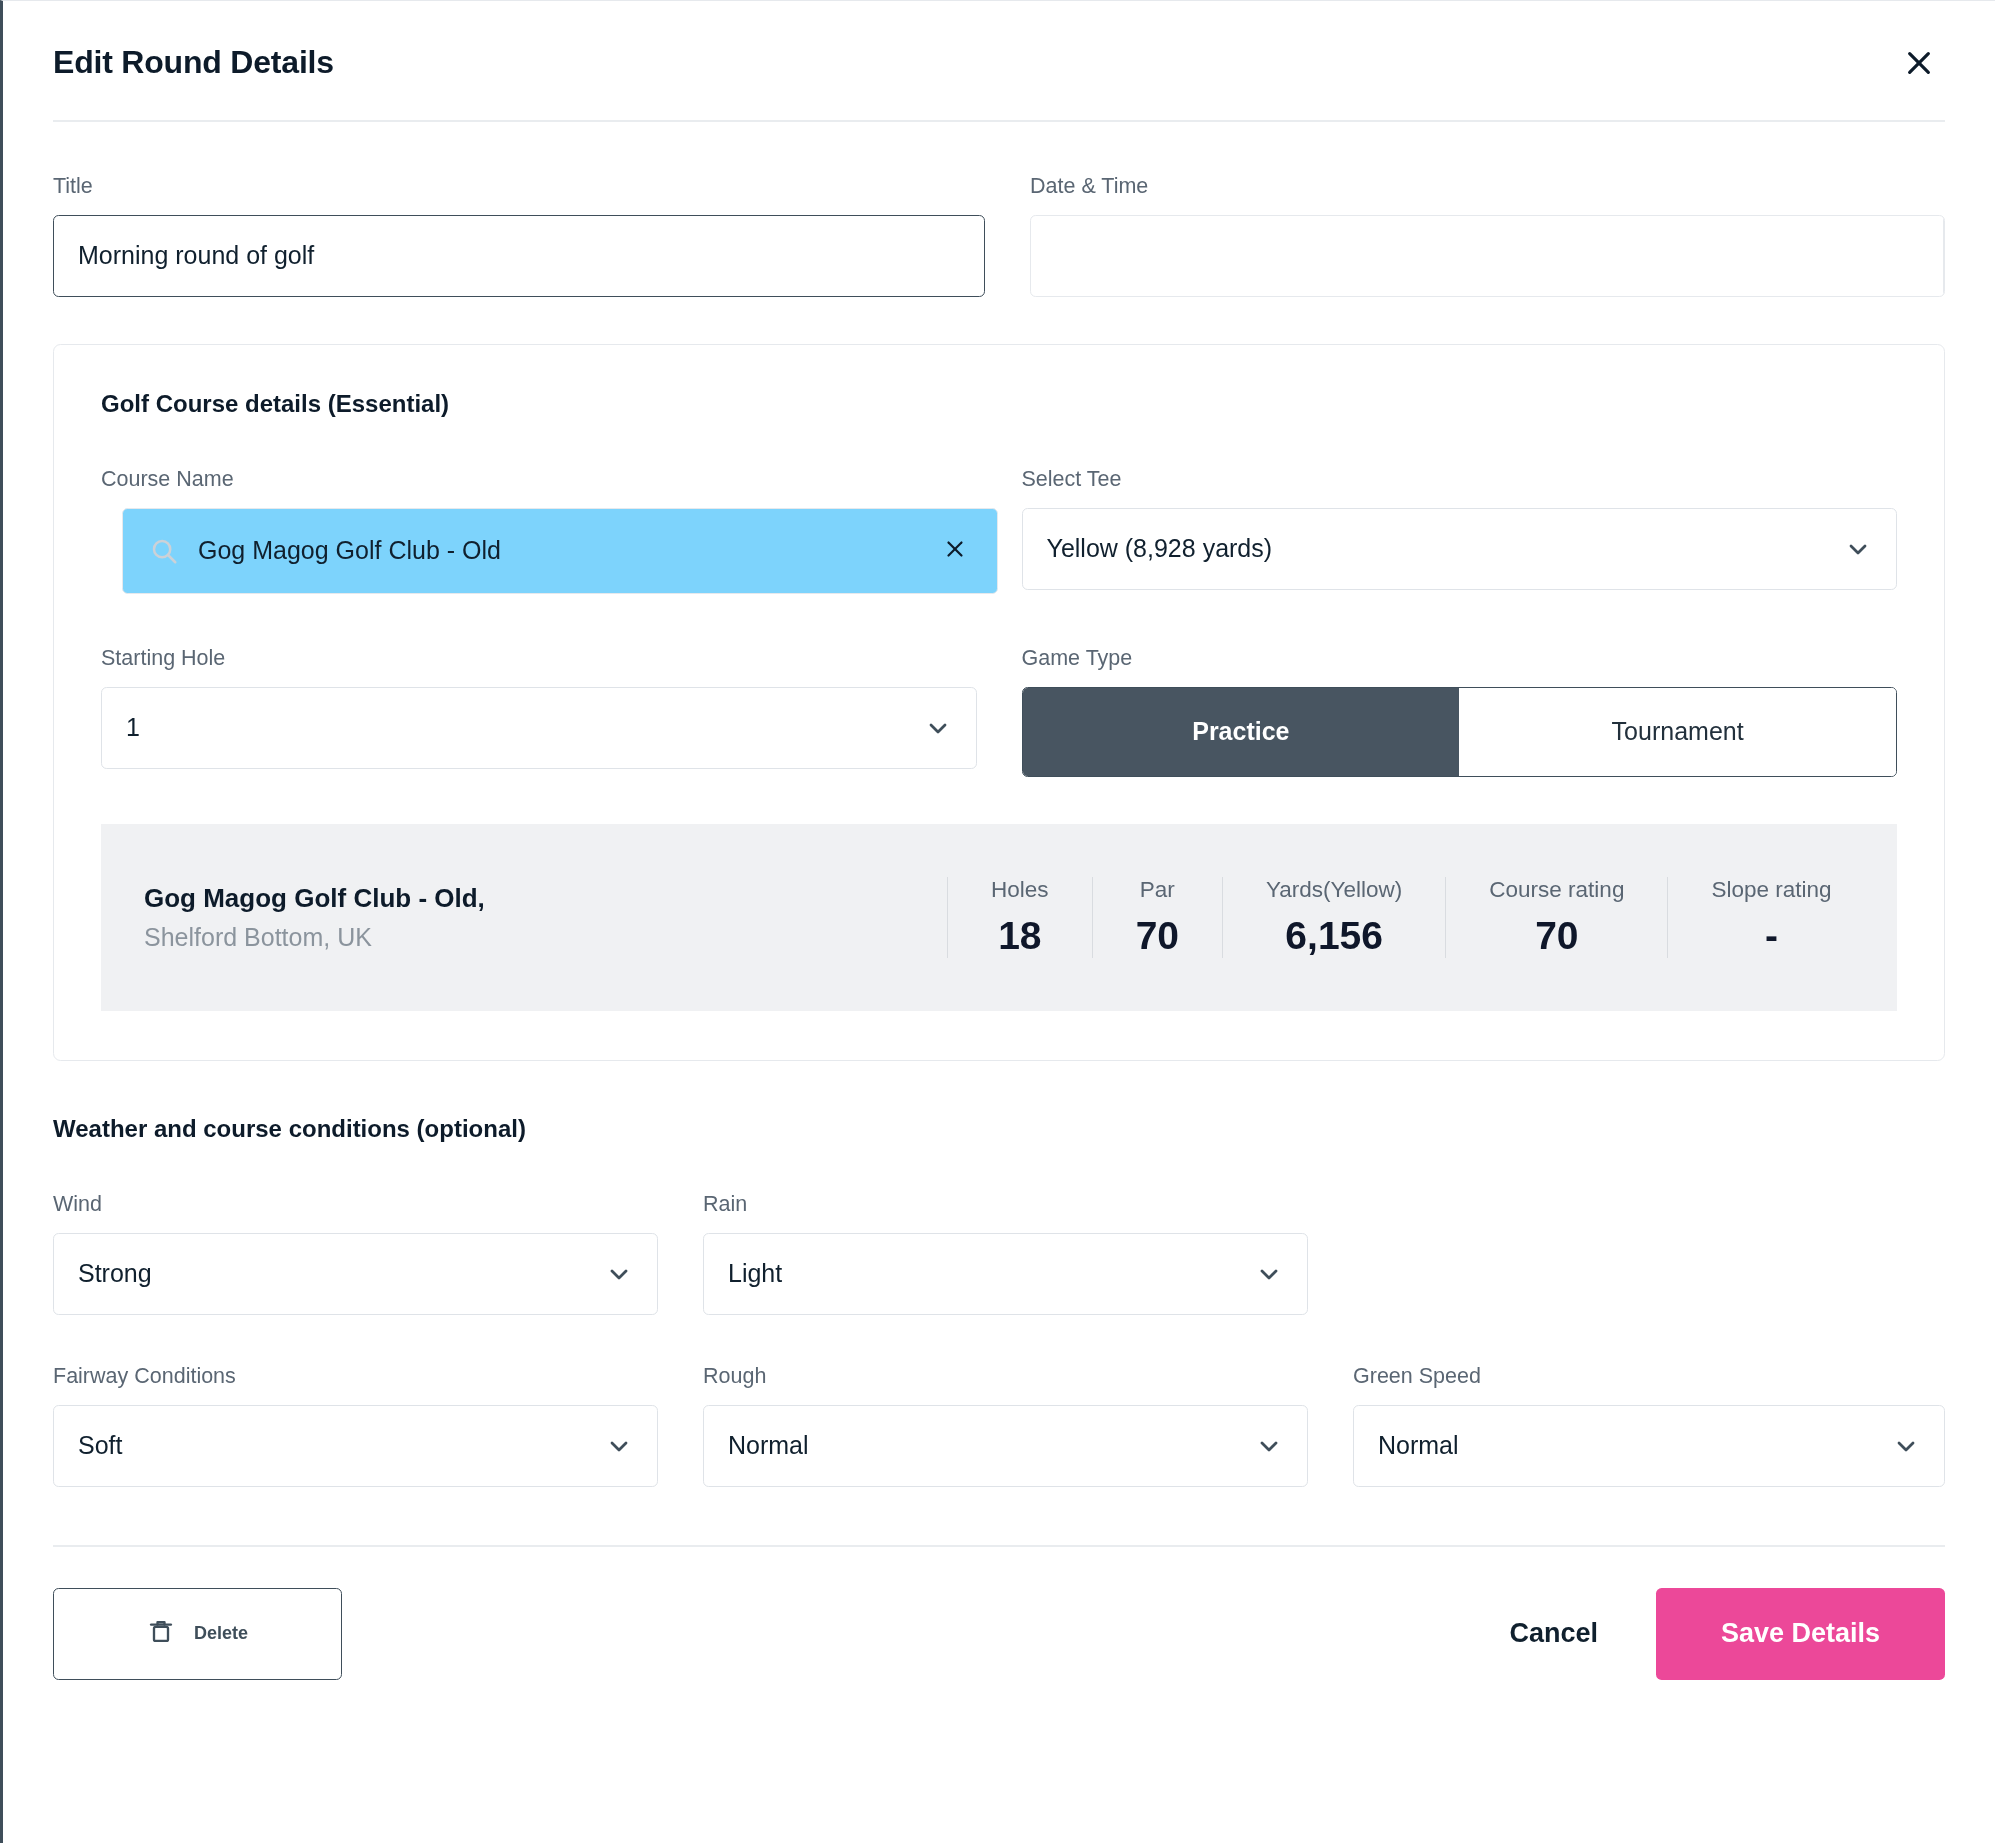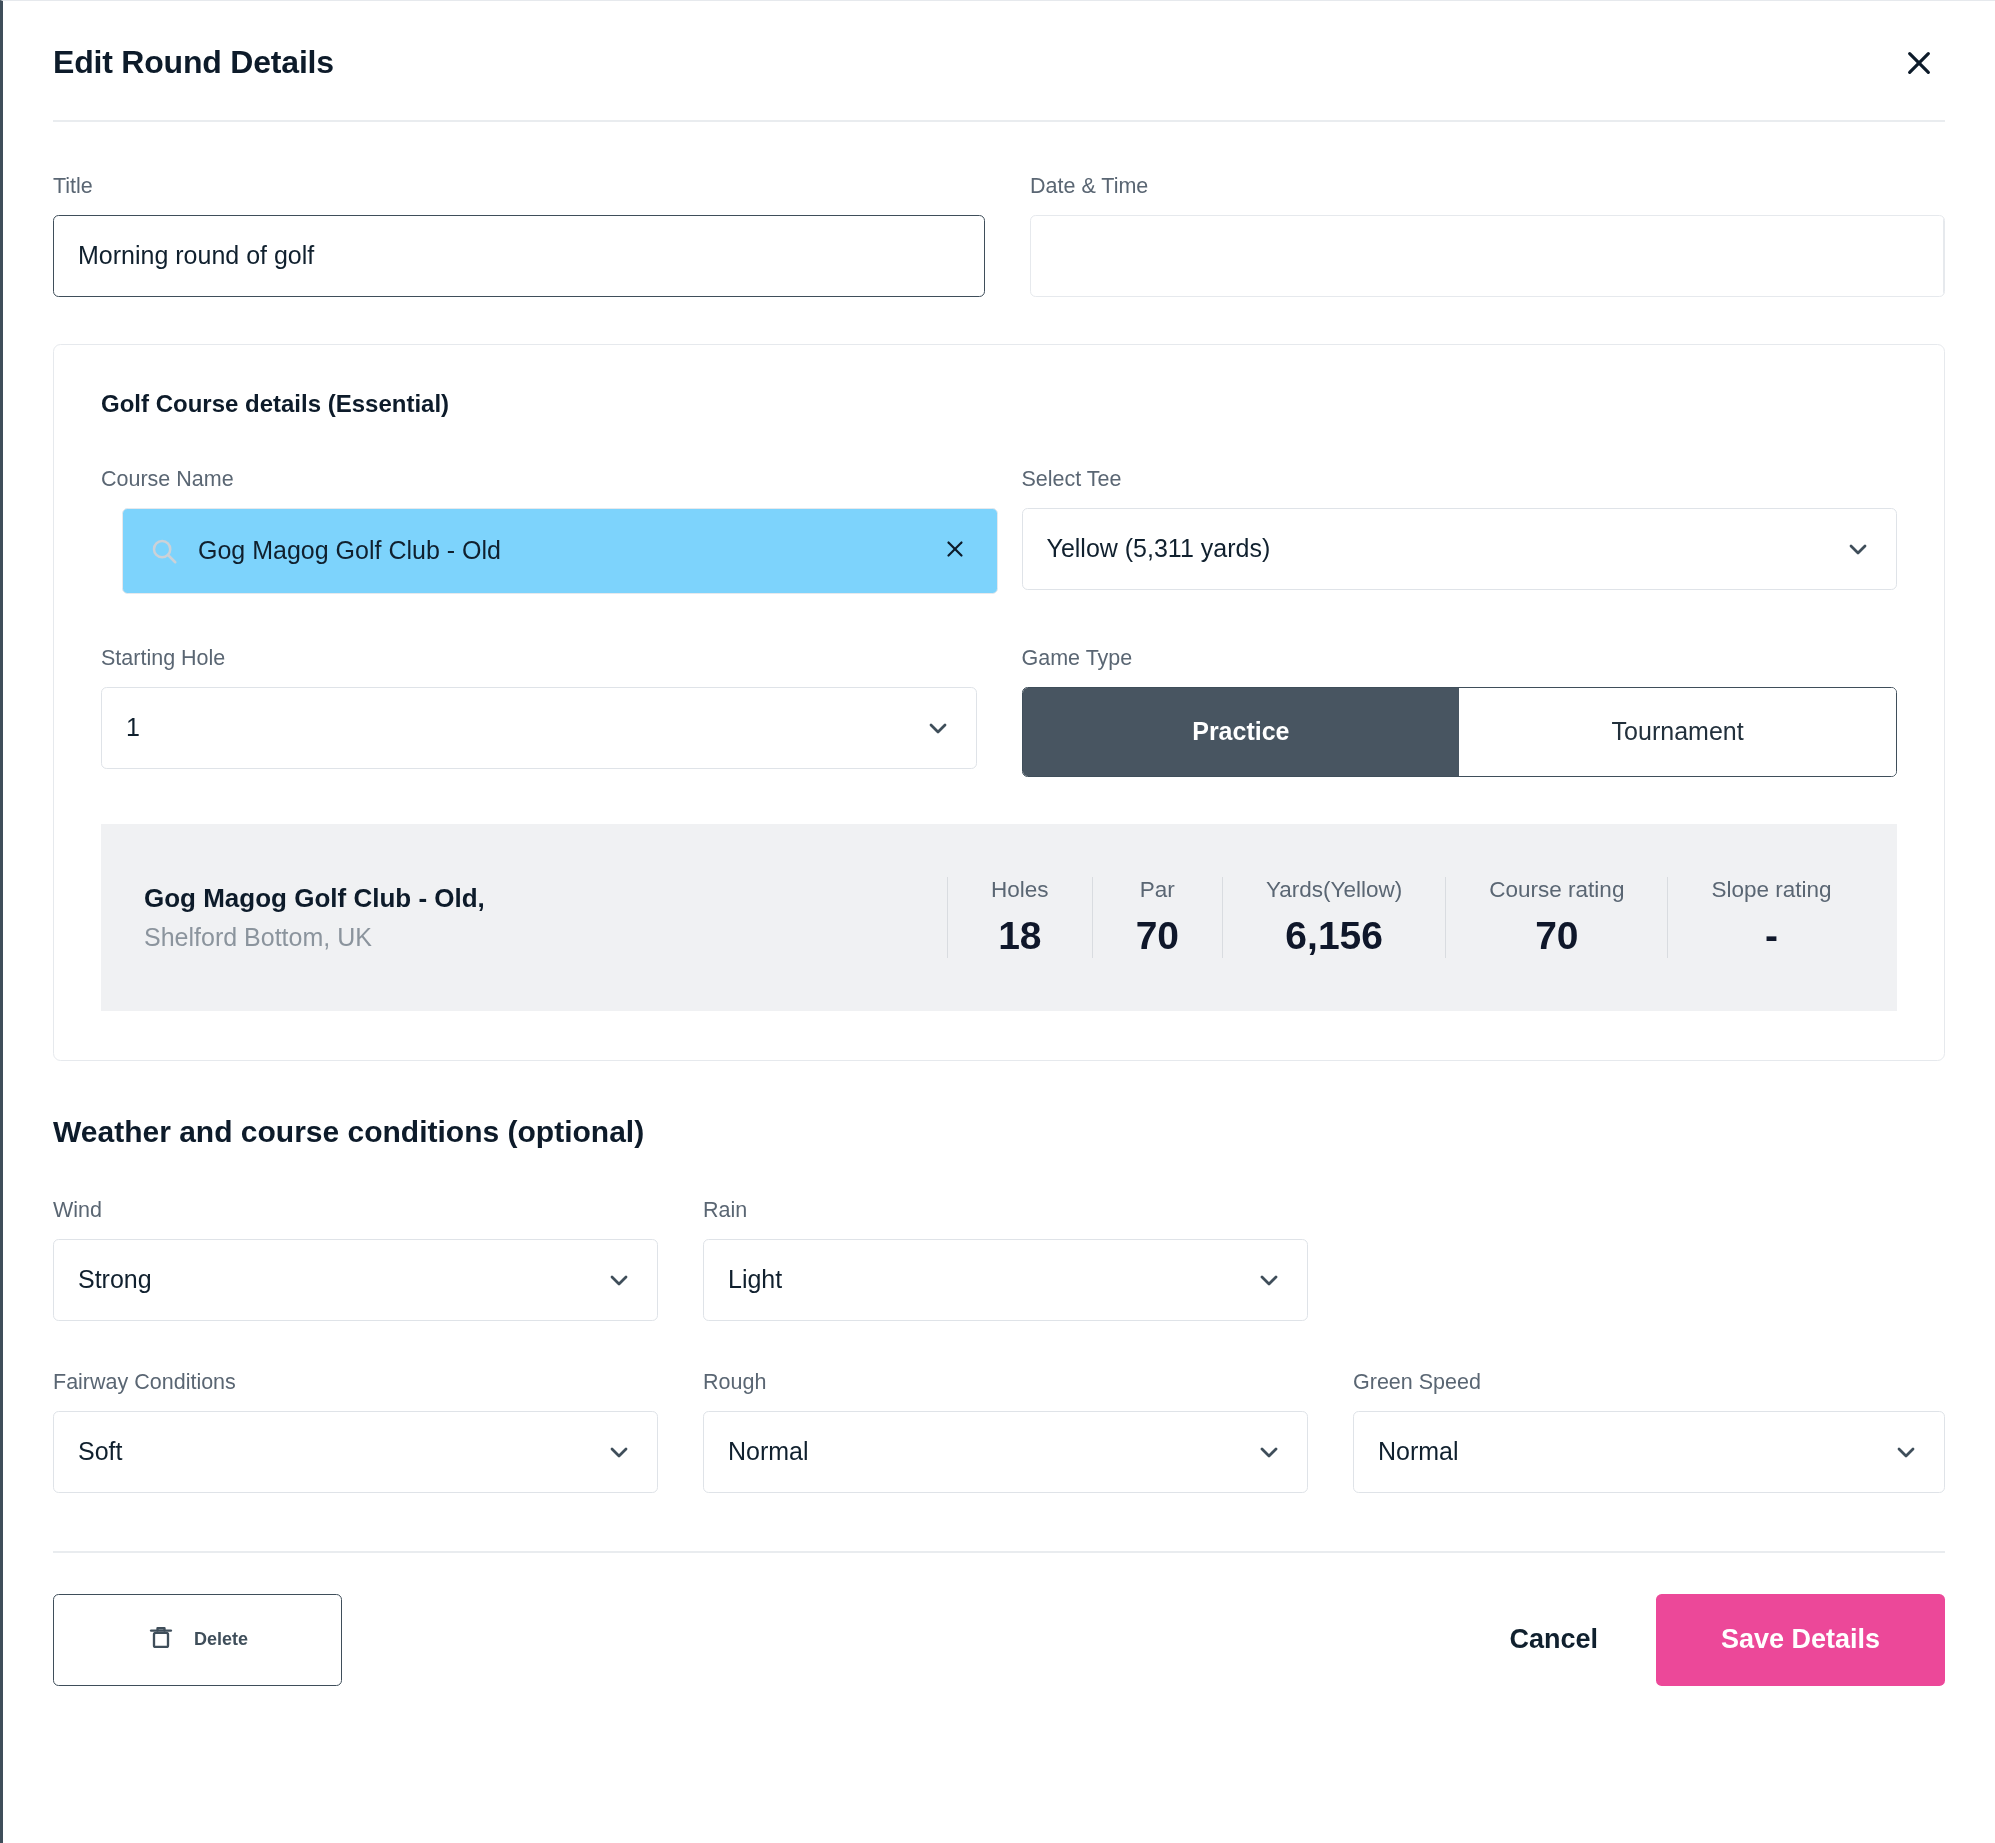"Yellow (5,311 yards)" span.select-value { text: 5,311 -> 8,928 }
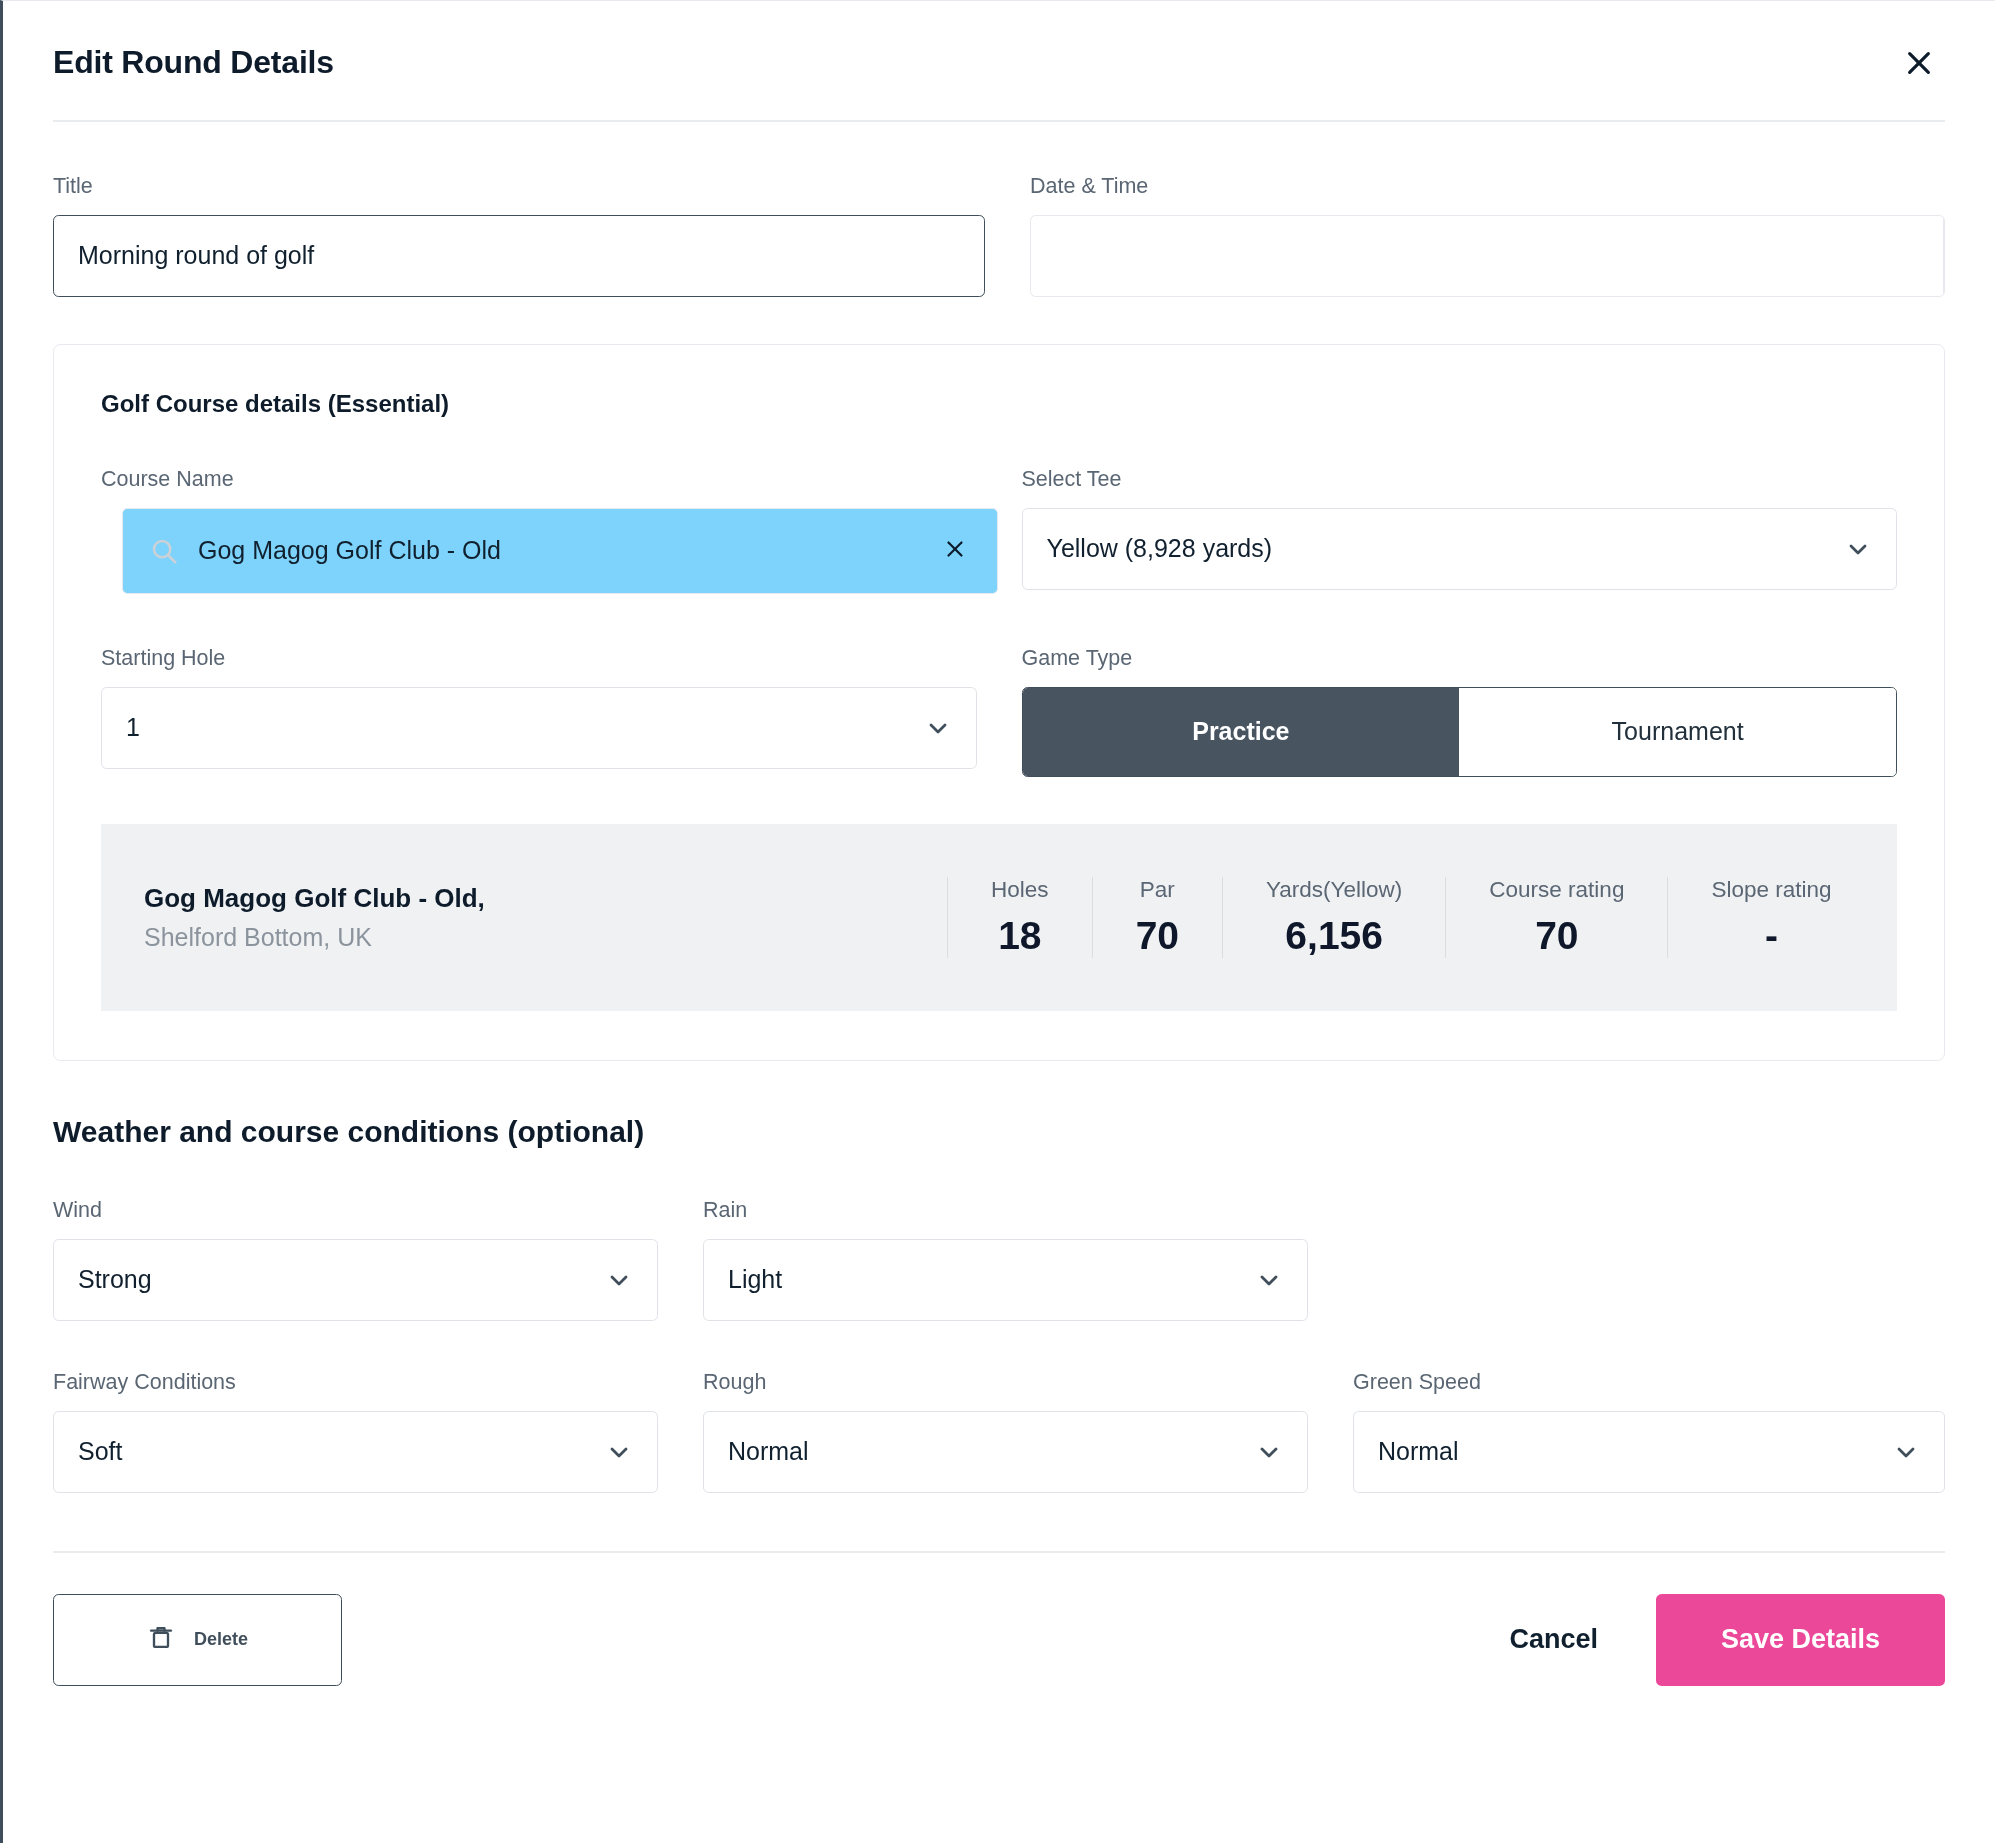"Weather and course conditions (optional)" .weather-heading { font-size: 30px -> 24px }
